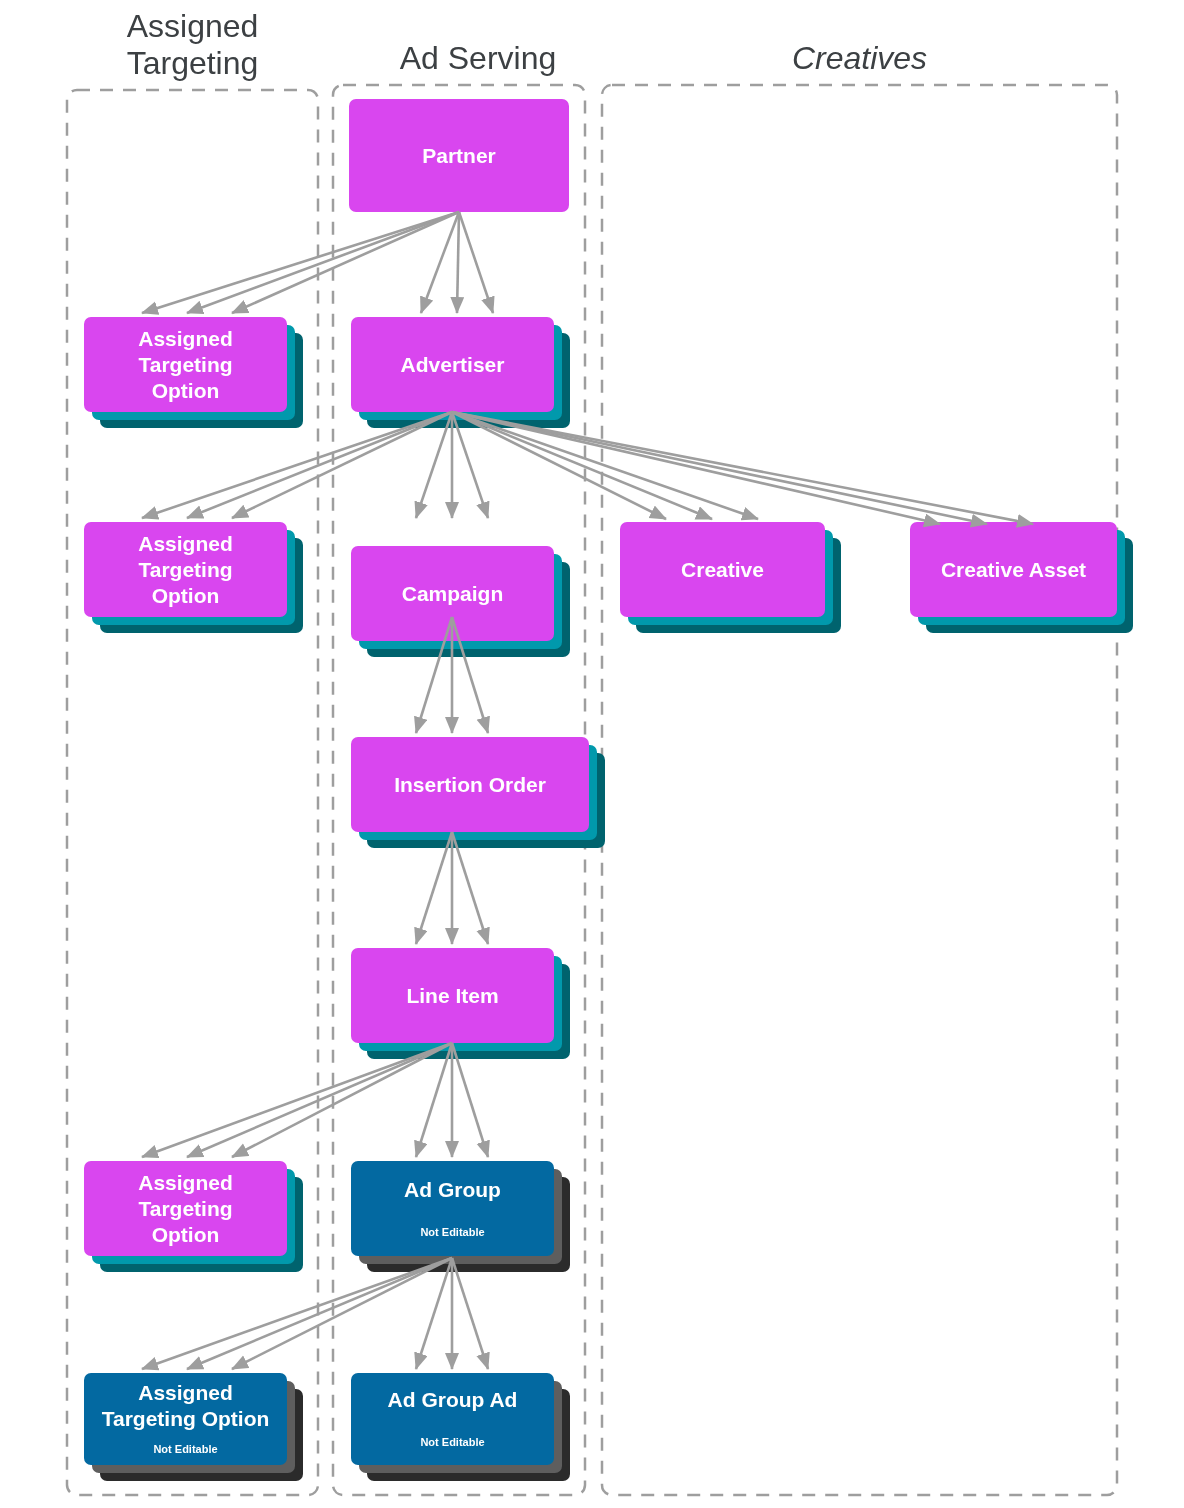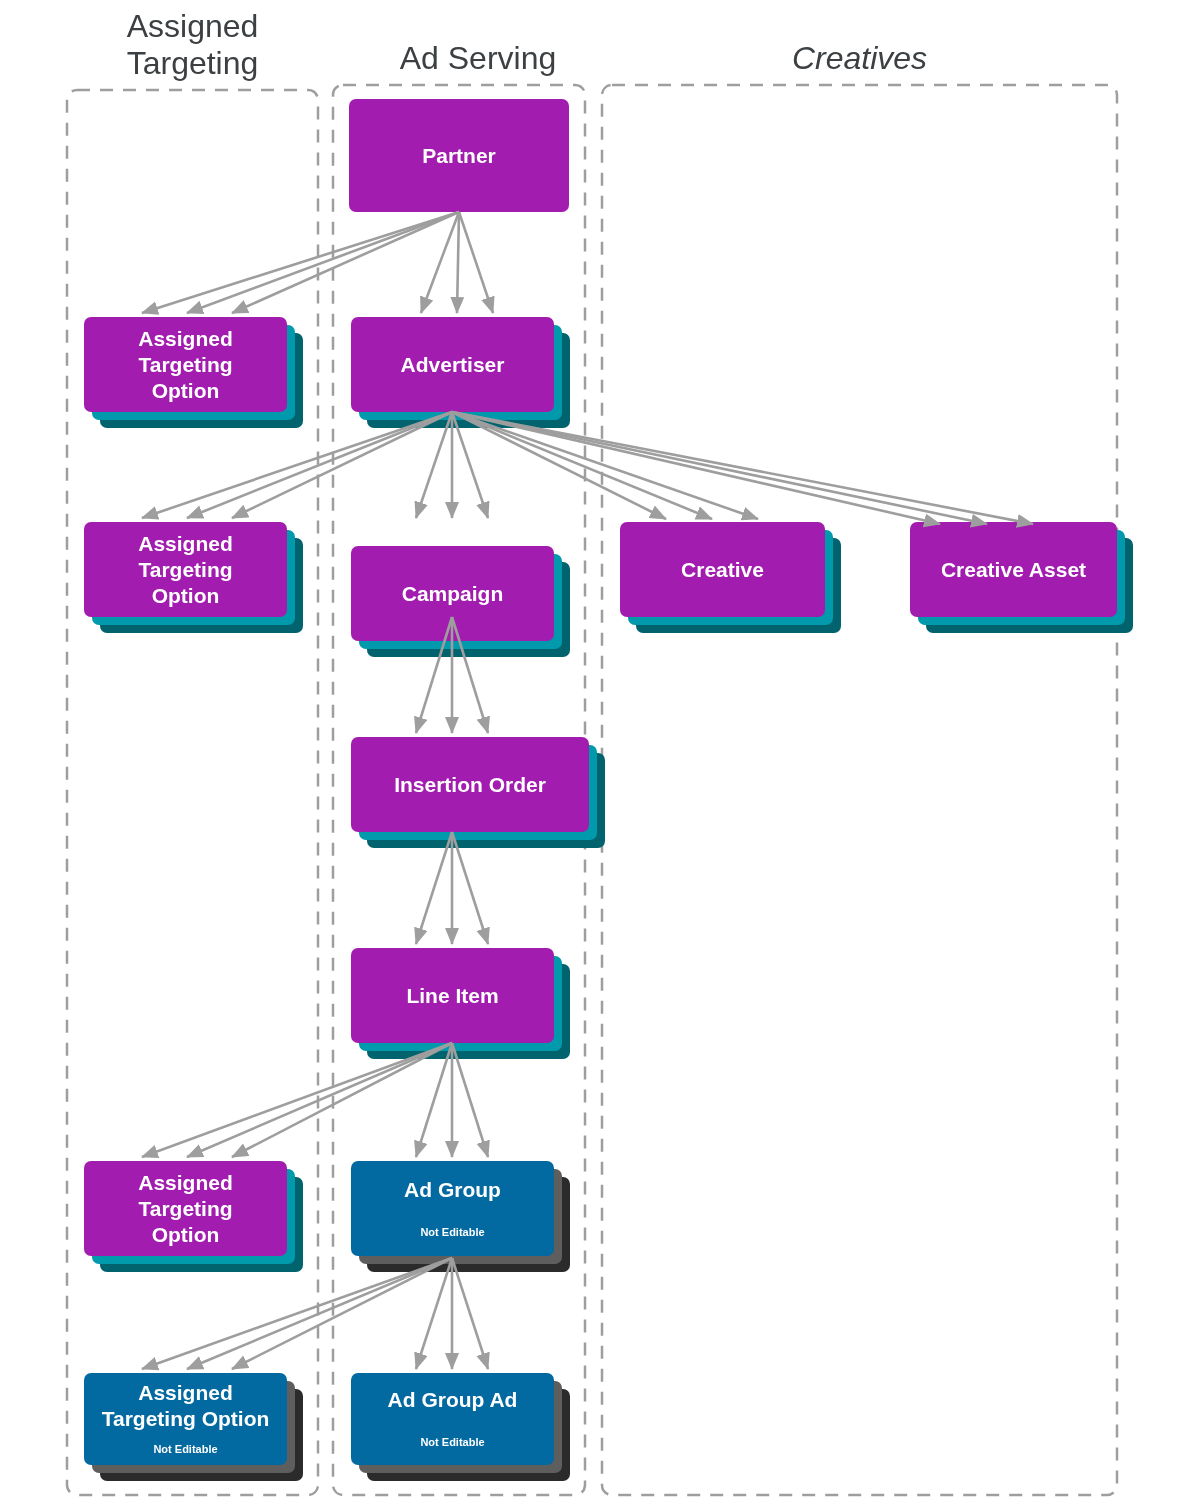"Partner" .cyan .face { background: #a21caf -> #d946ef }
